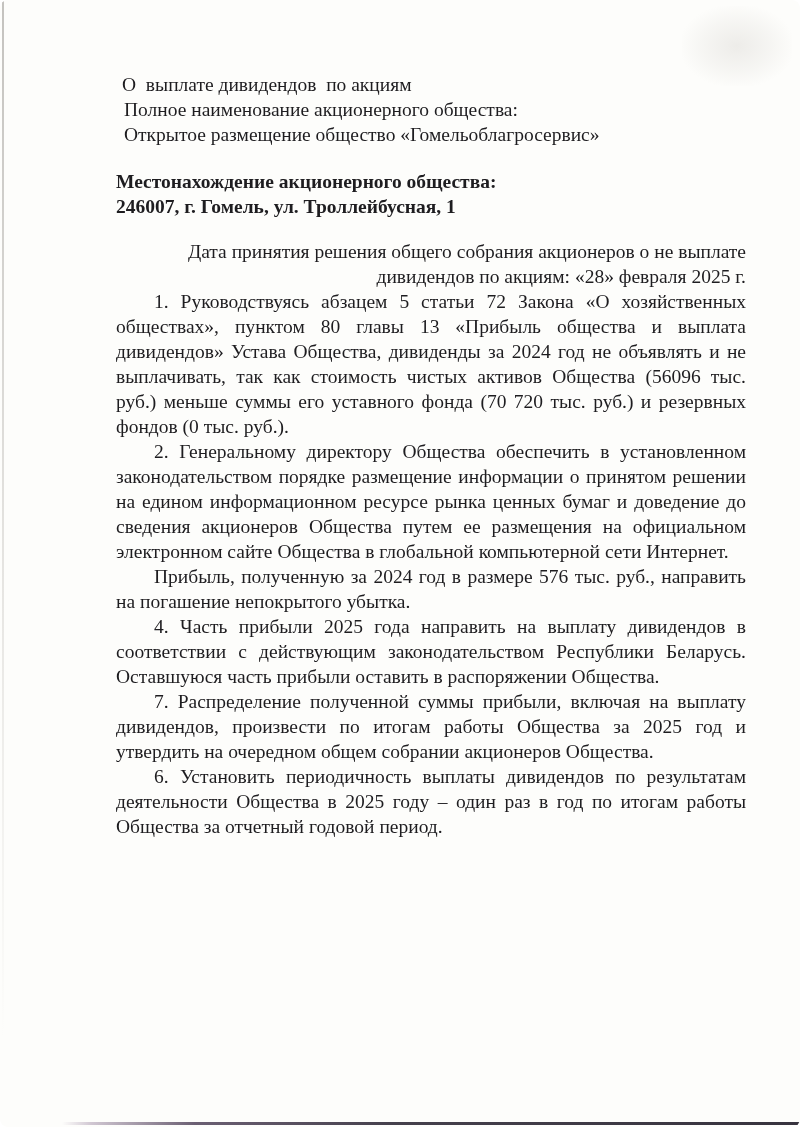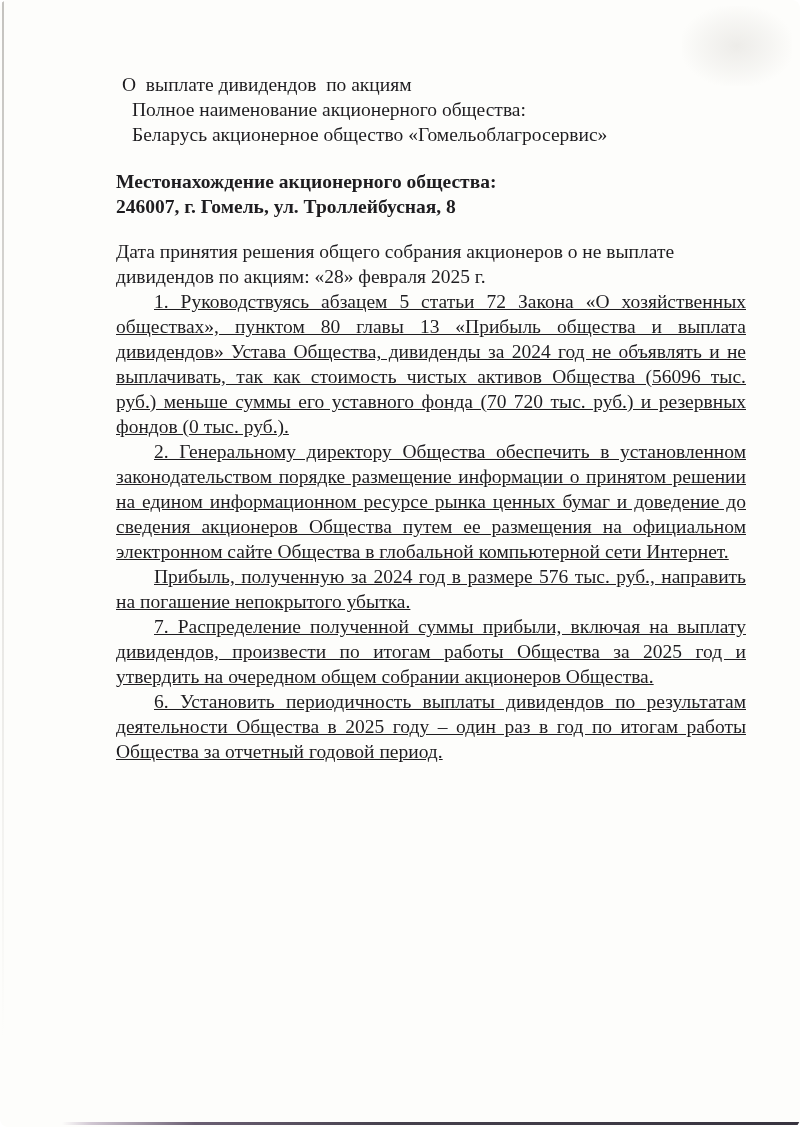"Полное наименование акционерного" .block-name { margin: 0 0 22px 16px -> 0 0 22px 8px }
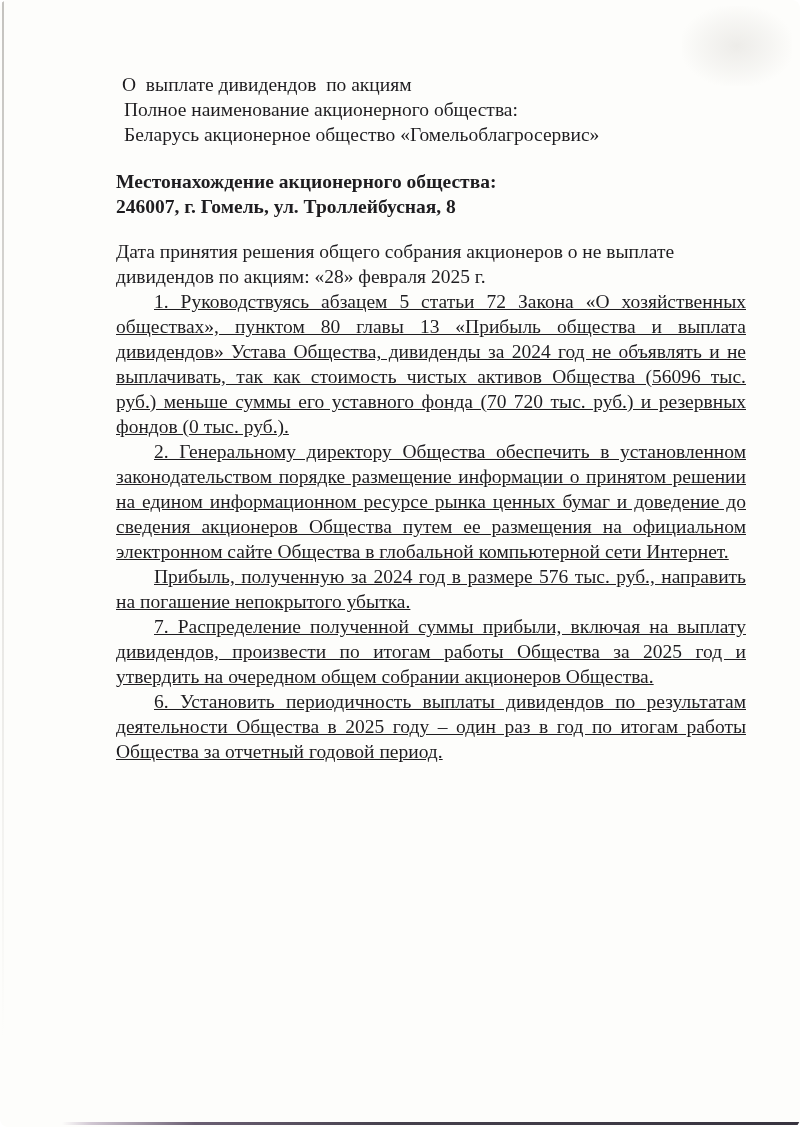"Беларусь акционерное общество" p { text: Беларусь акционерное -> Открытое размещение }
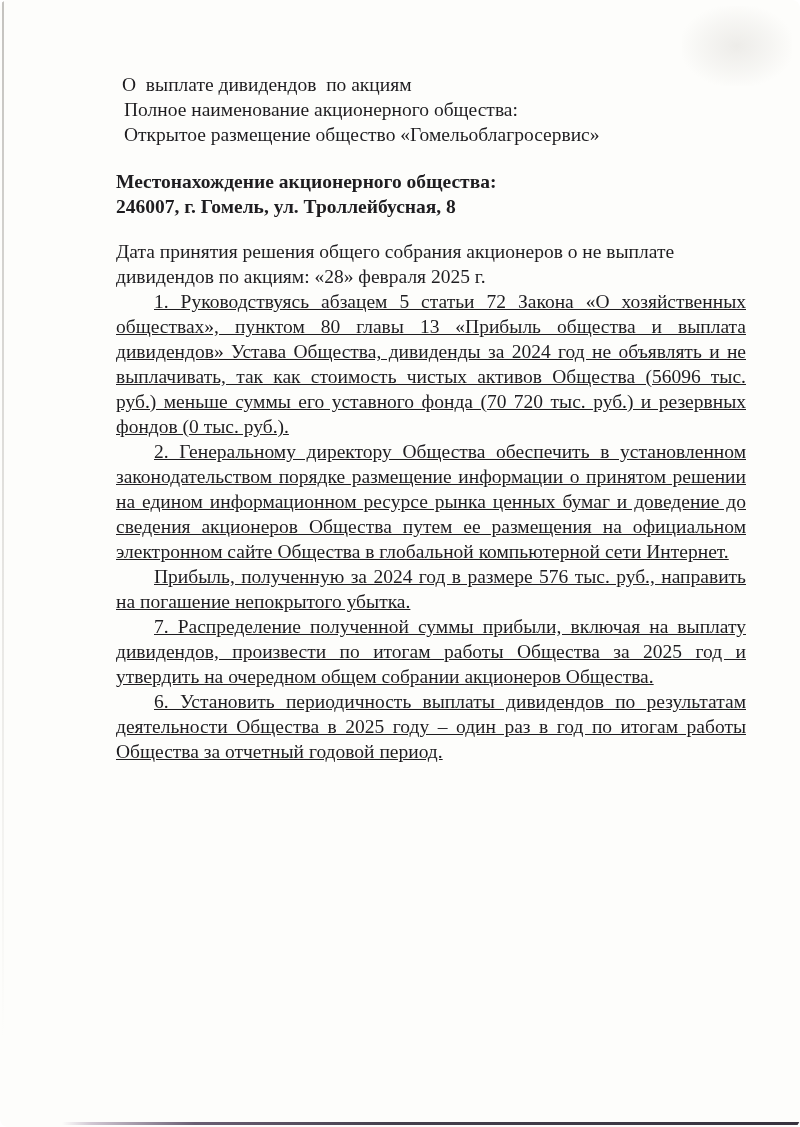"246007, г. Гомель, ул. Троллейбусная," p { text: 8 -> 1 }
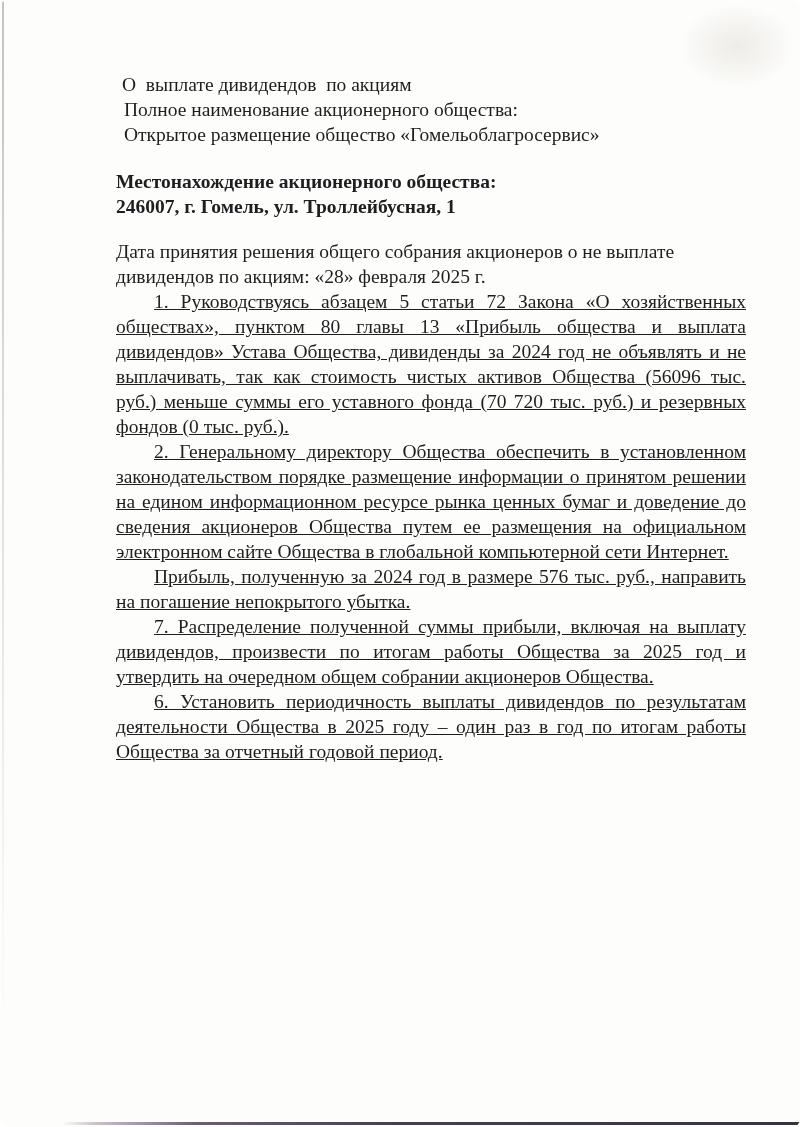"Дата принятия решения общего собрания" .date-line { text-align: left -> right }
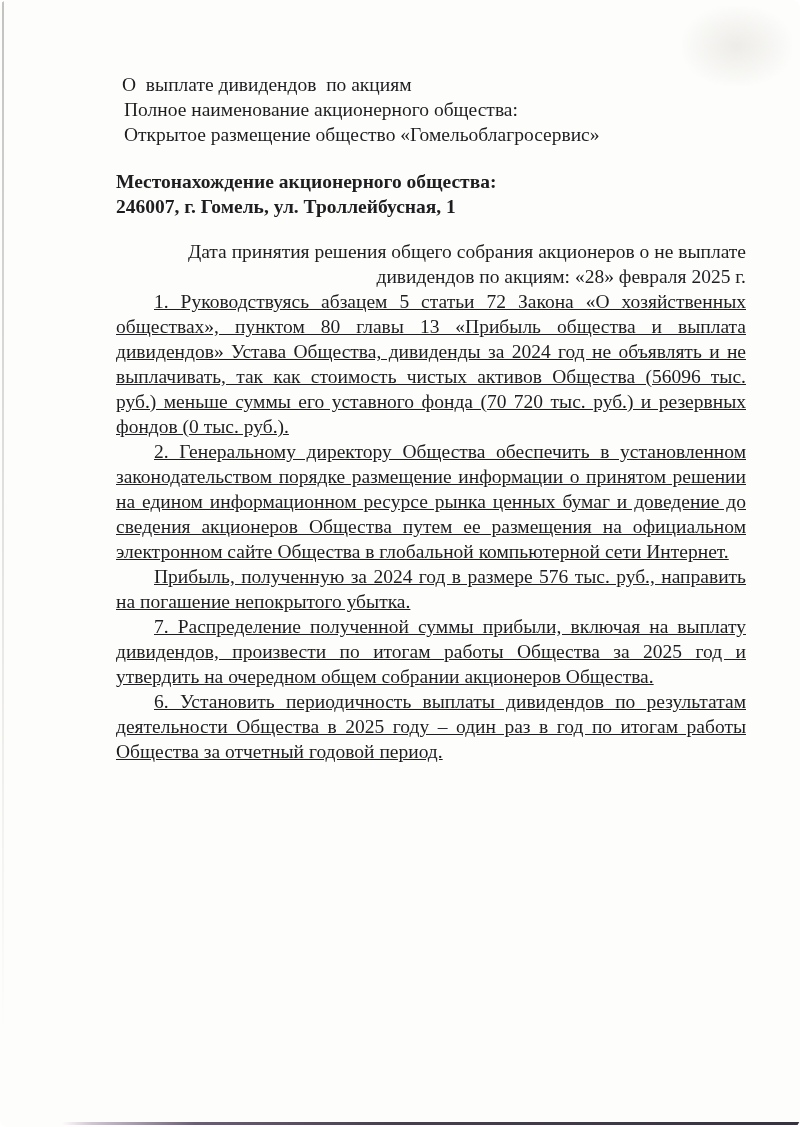"1. Руководствуясь абзацем 5 статьи" .para { text-decoration: underline -> none }
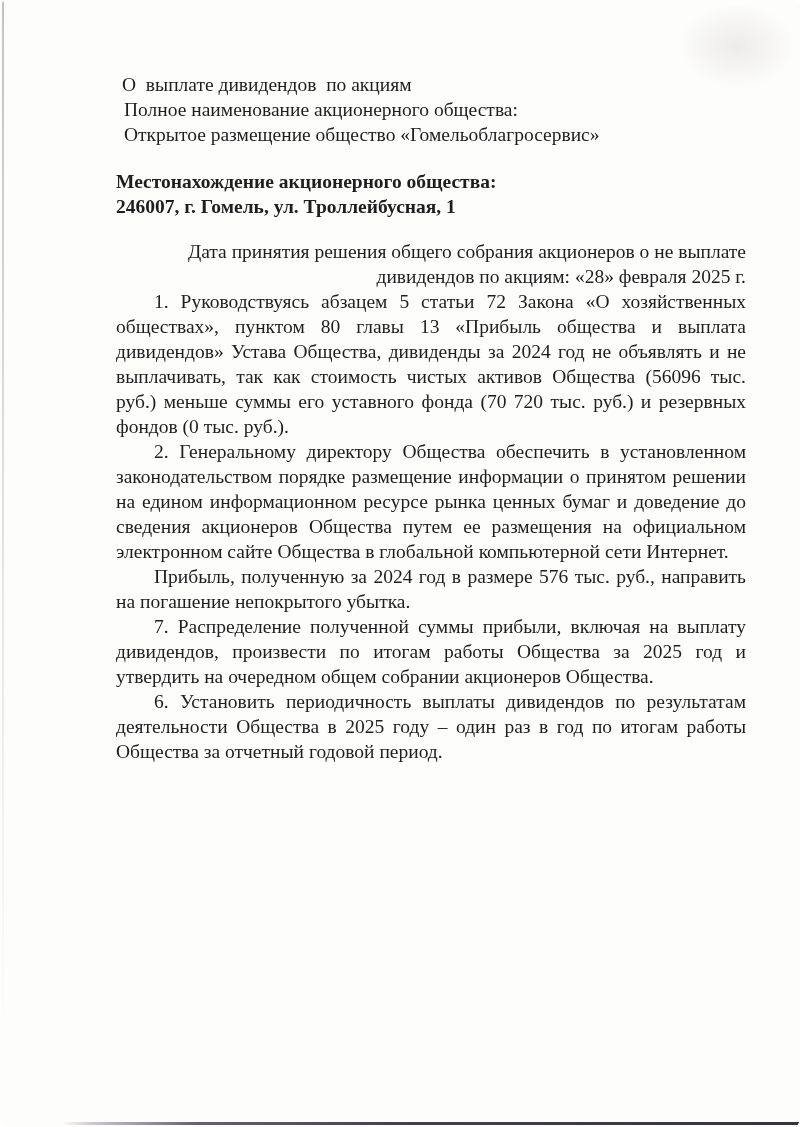"4. Часть прибыли 2025 года" p.para { html: none -> <p>4. Часть прибыли 2025 года направить на выплату дивидендов в соответствии с действующим законодательством Республики Беларусь. Оставшуюся часть прибыли оставить в распоряжении Общества.</p> }
